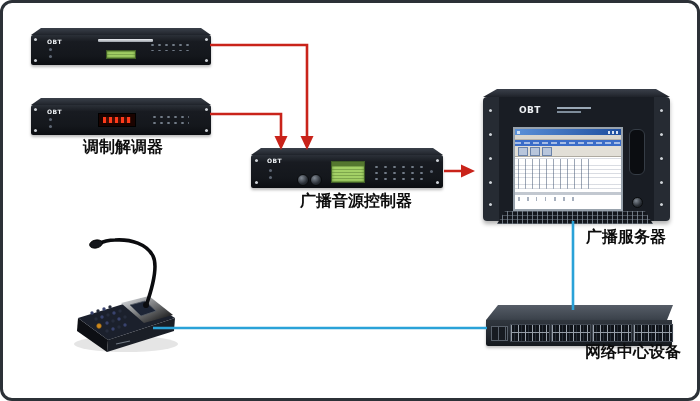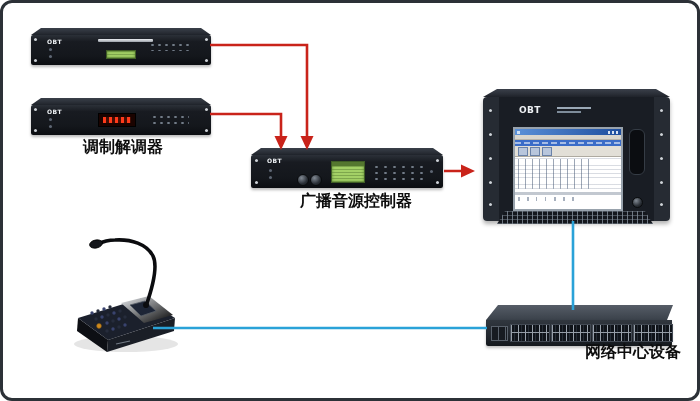"广播服务器" div.lbl { html: none -> <div>广播服务器</div> }
